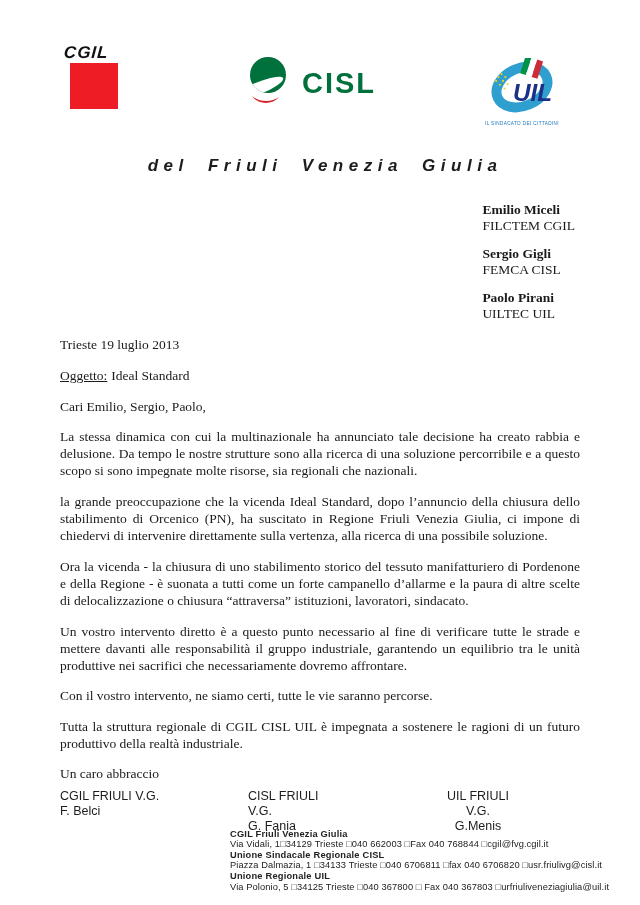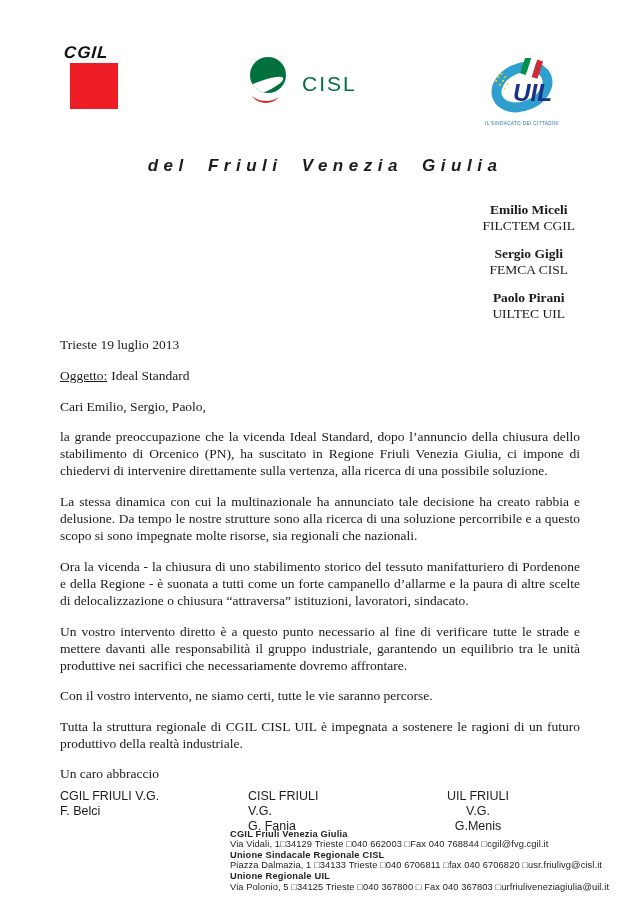"CISL" .cisl-text { font-size: 21px -> 29px; font-weight: normal -> bold }
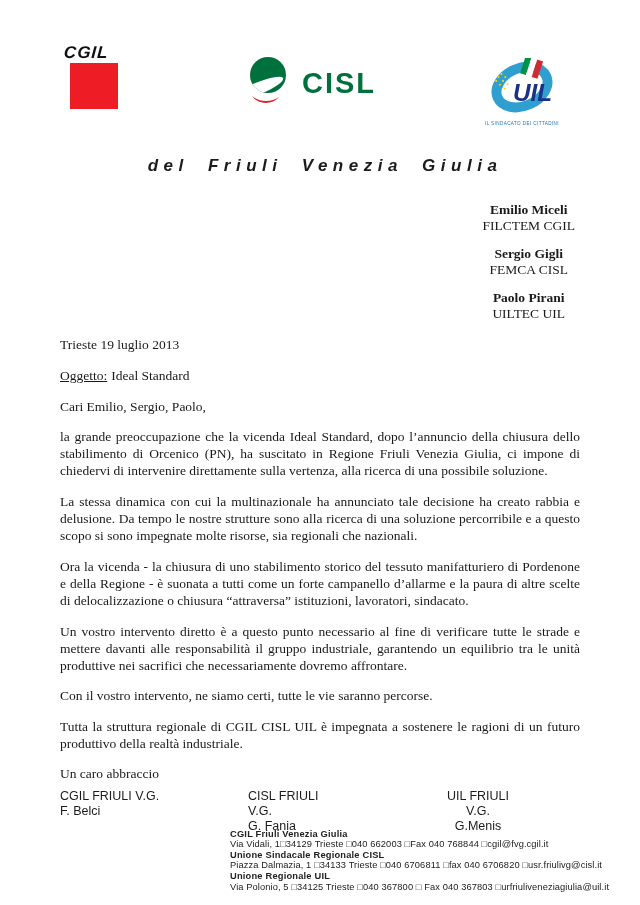"Emilio Miceli" .recipients { text-align: center -> left }
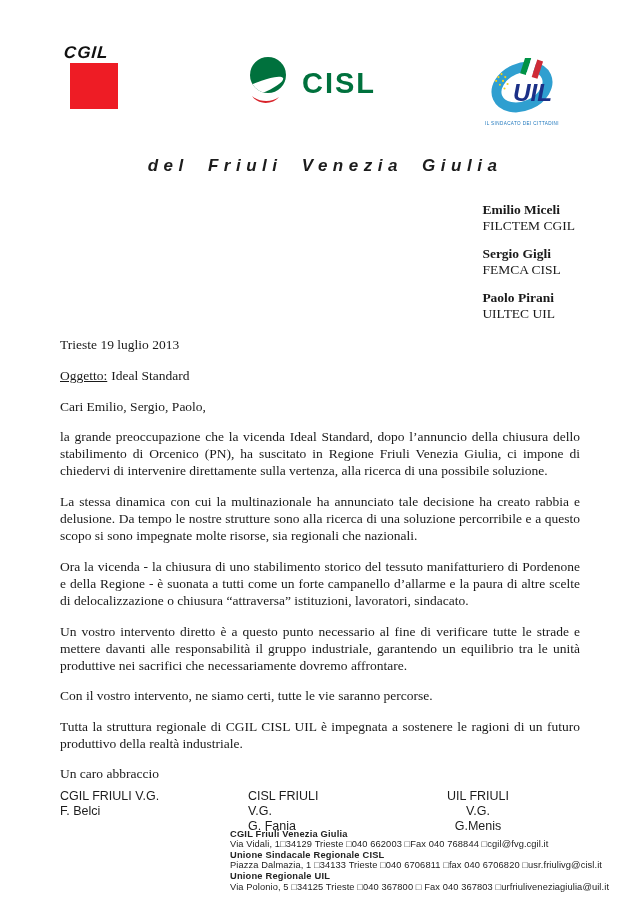"la grande preoccupazione che la" p.para { order: before "La stessa dinamica con cui" -> after "La stessa dinamica con cui" }
